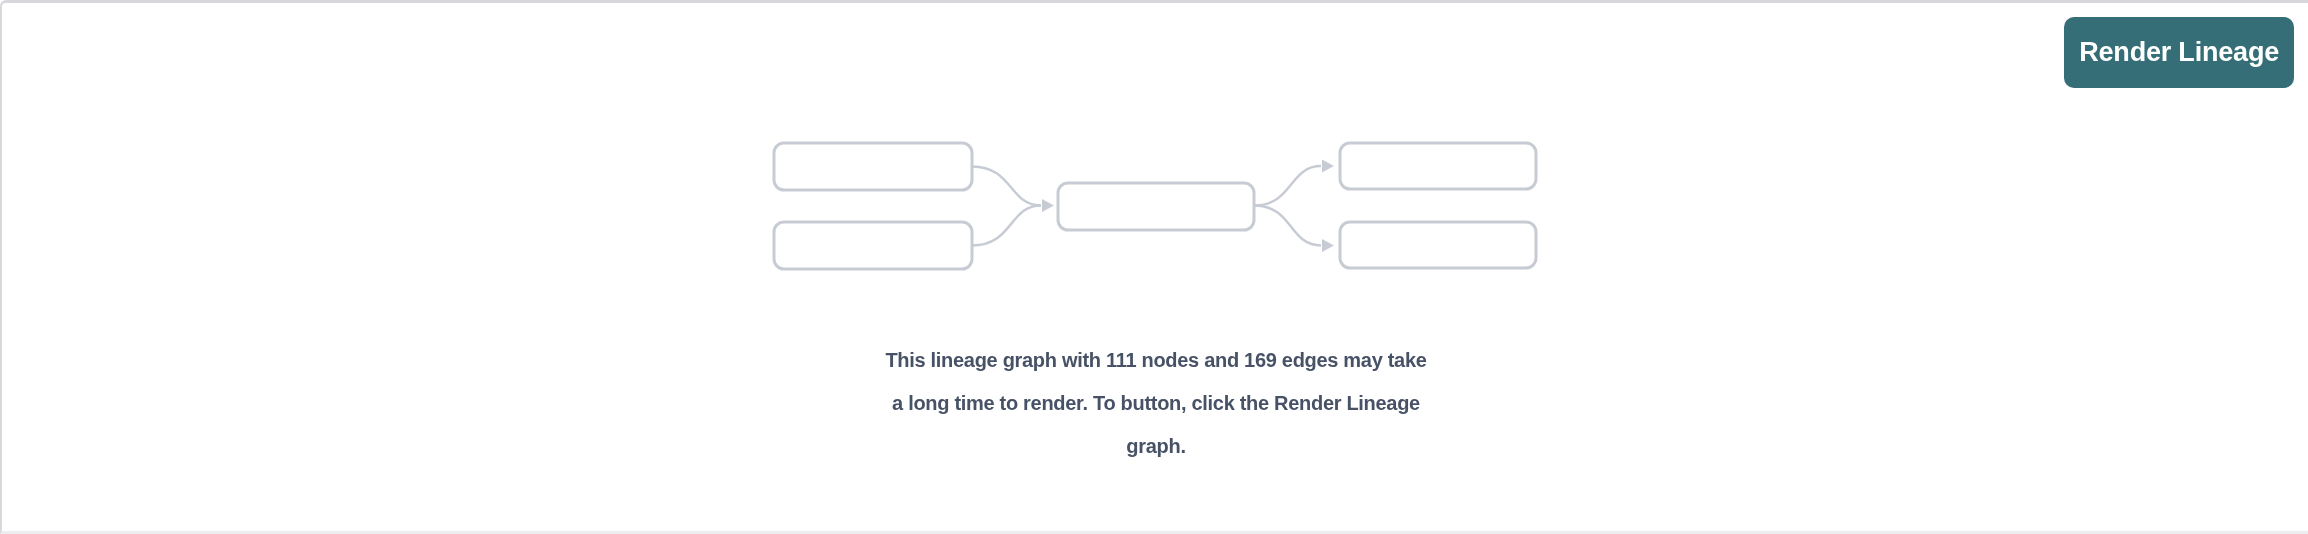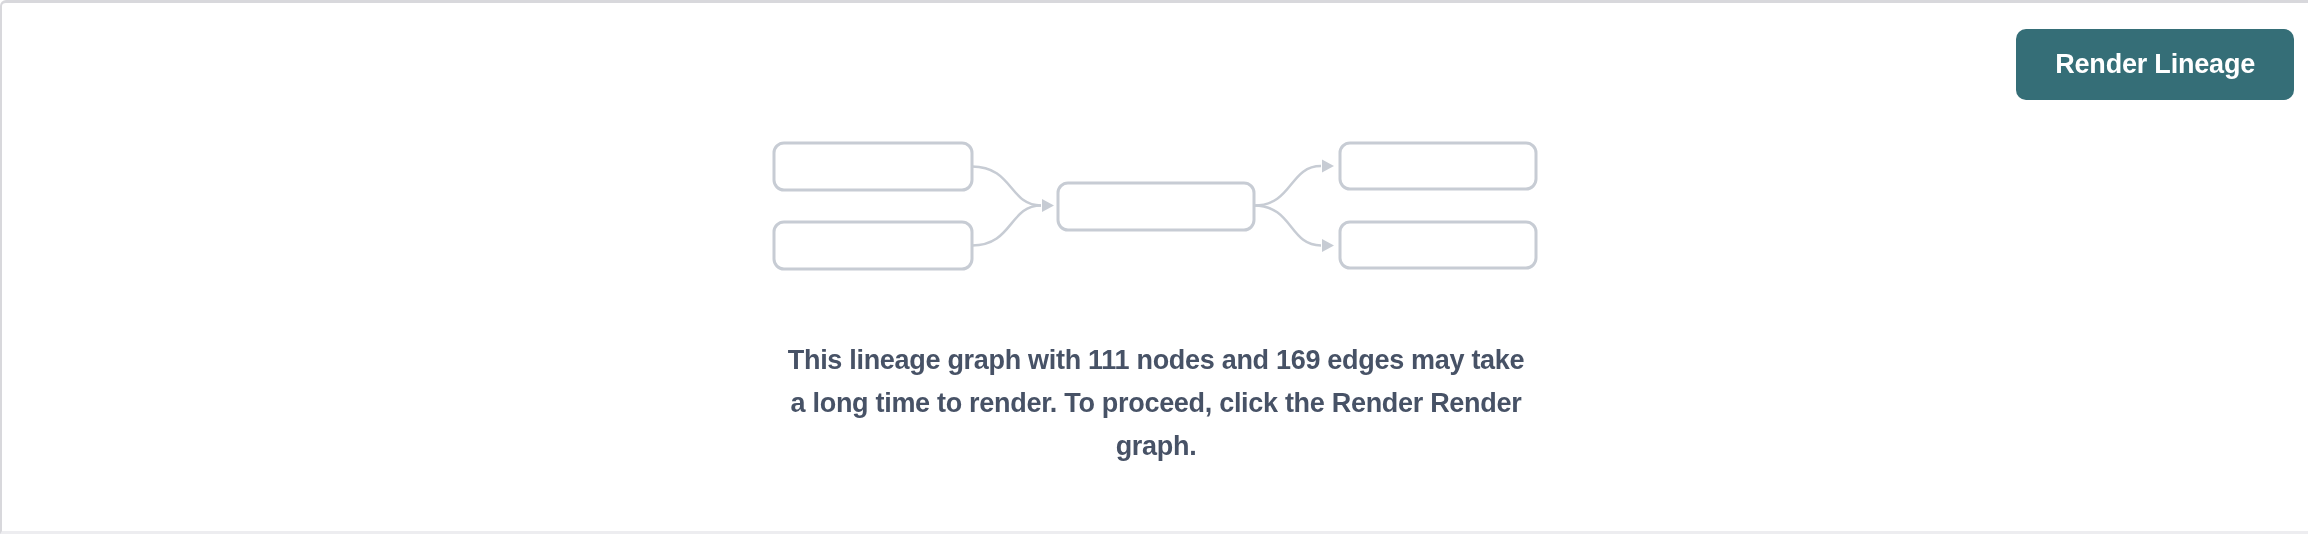"Render Lineage" .render-btn { padding: 0 39px -> 0 15px; top: 26px -> 14px }
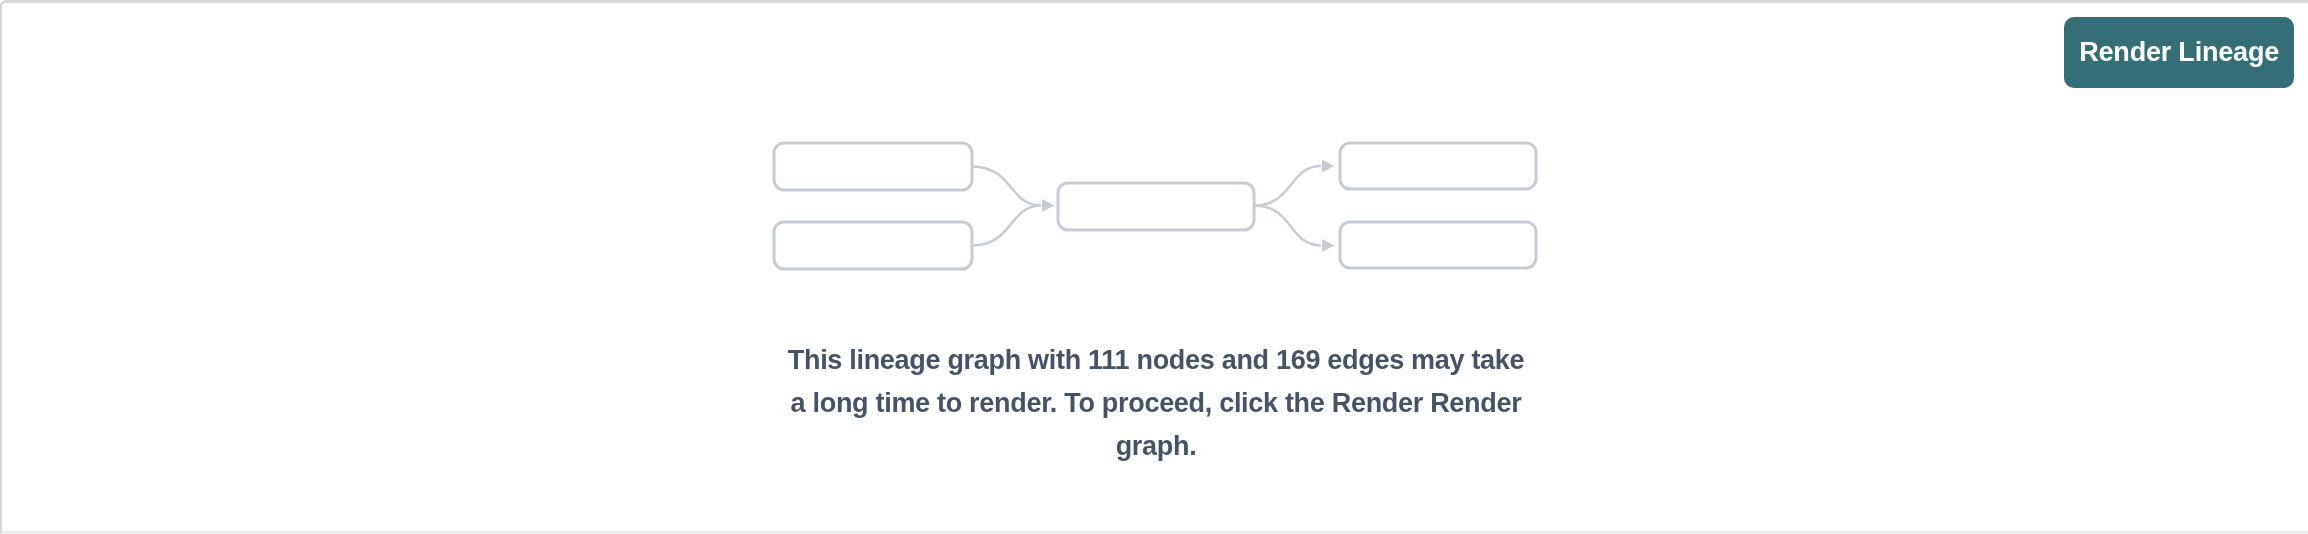"This lineage graph with 111" .message { font-size: 27px -> 20px }
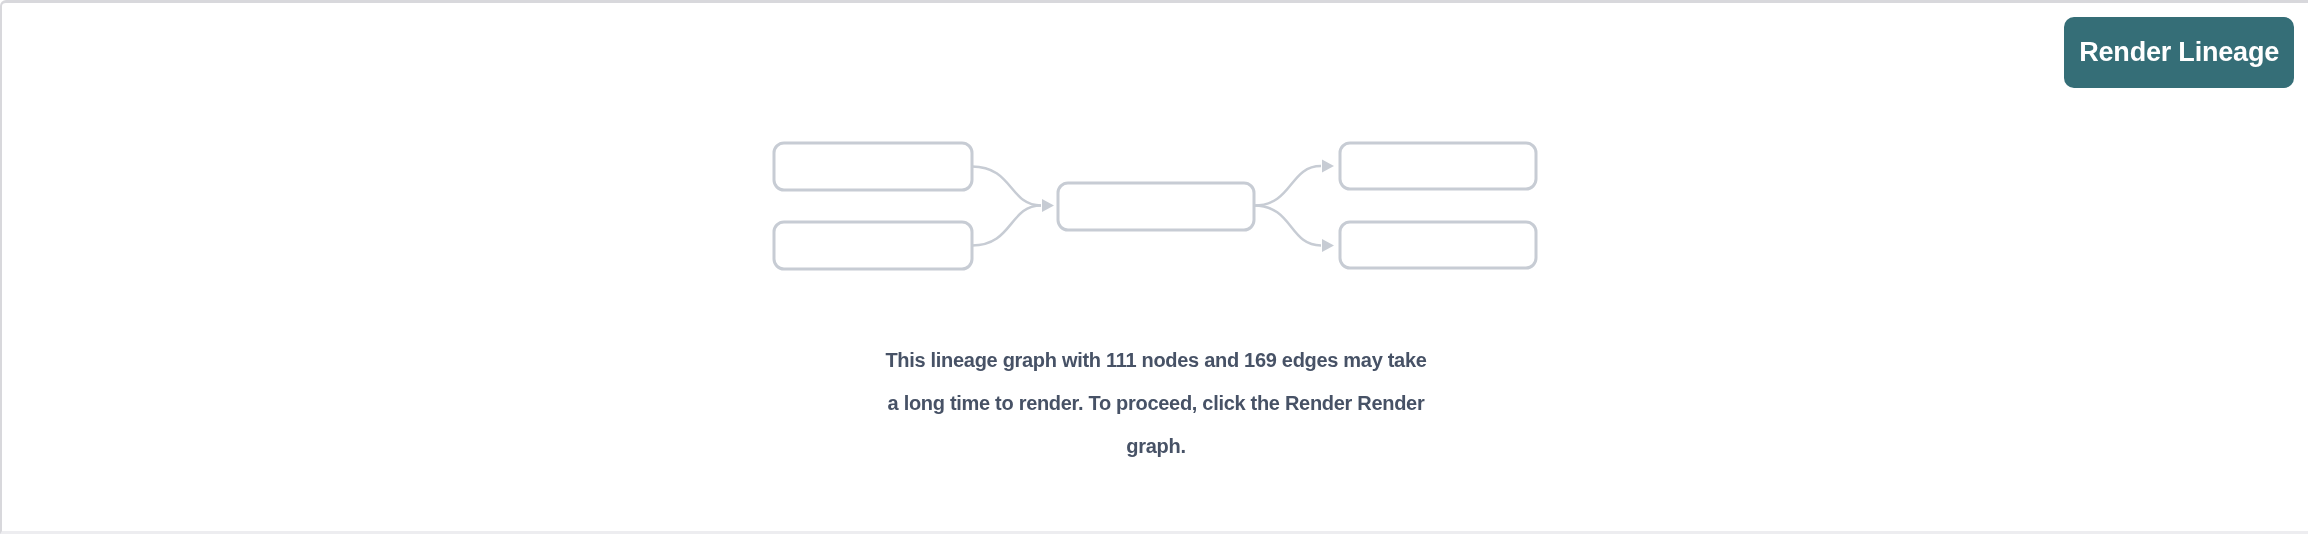"a long time to render." div.line { text: proceed, click the Render Render -> button, click the Render Lineage }
